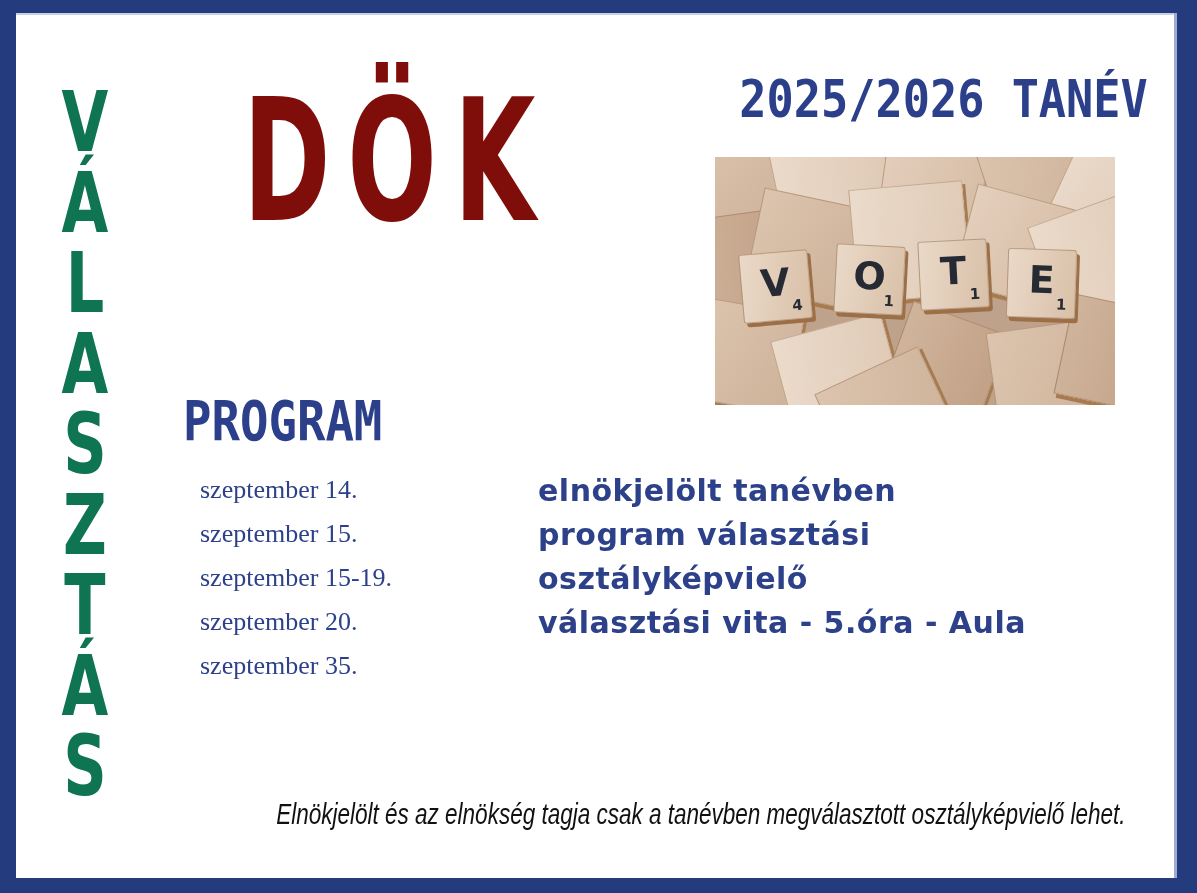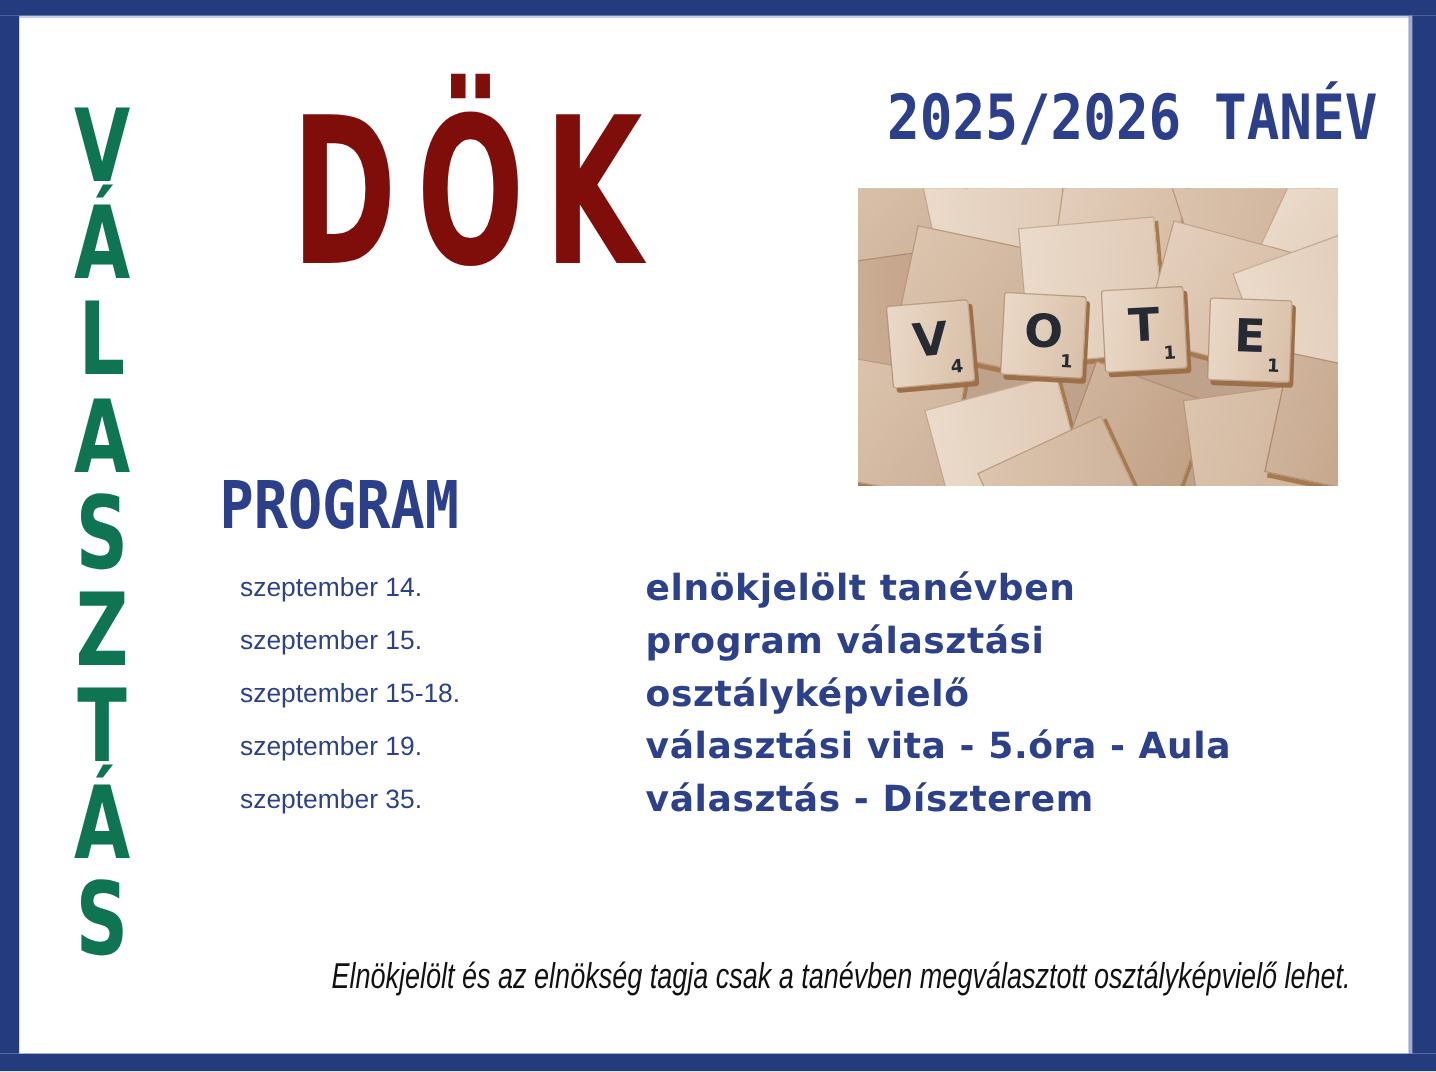"szeptember 14." .pdate { font-family: Liberation Sans, sans-serif -> Liberation Serif, serif; font-size: 22px -> 26px }
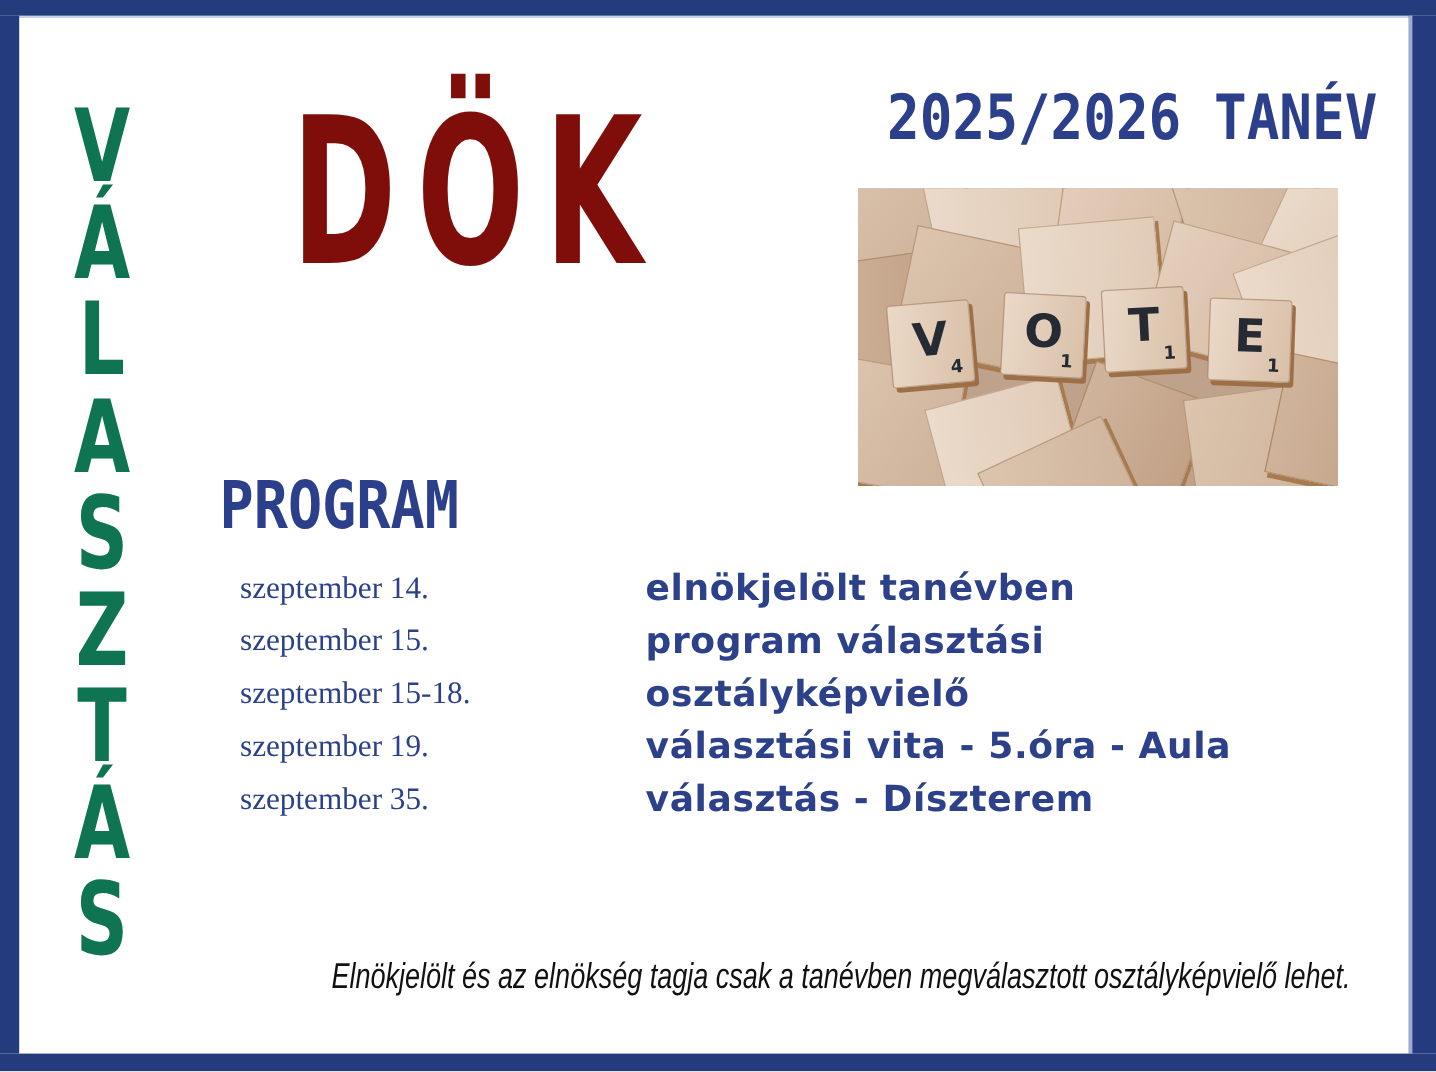"szeptember 15-18." span.pdate { text: 15-18 -> 15-19 }
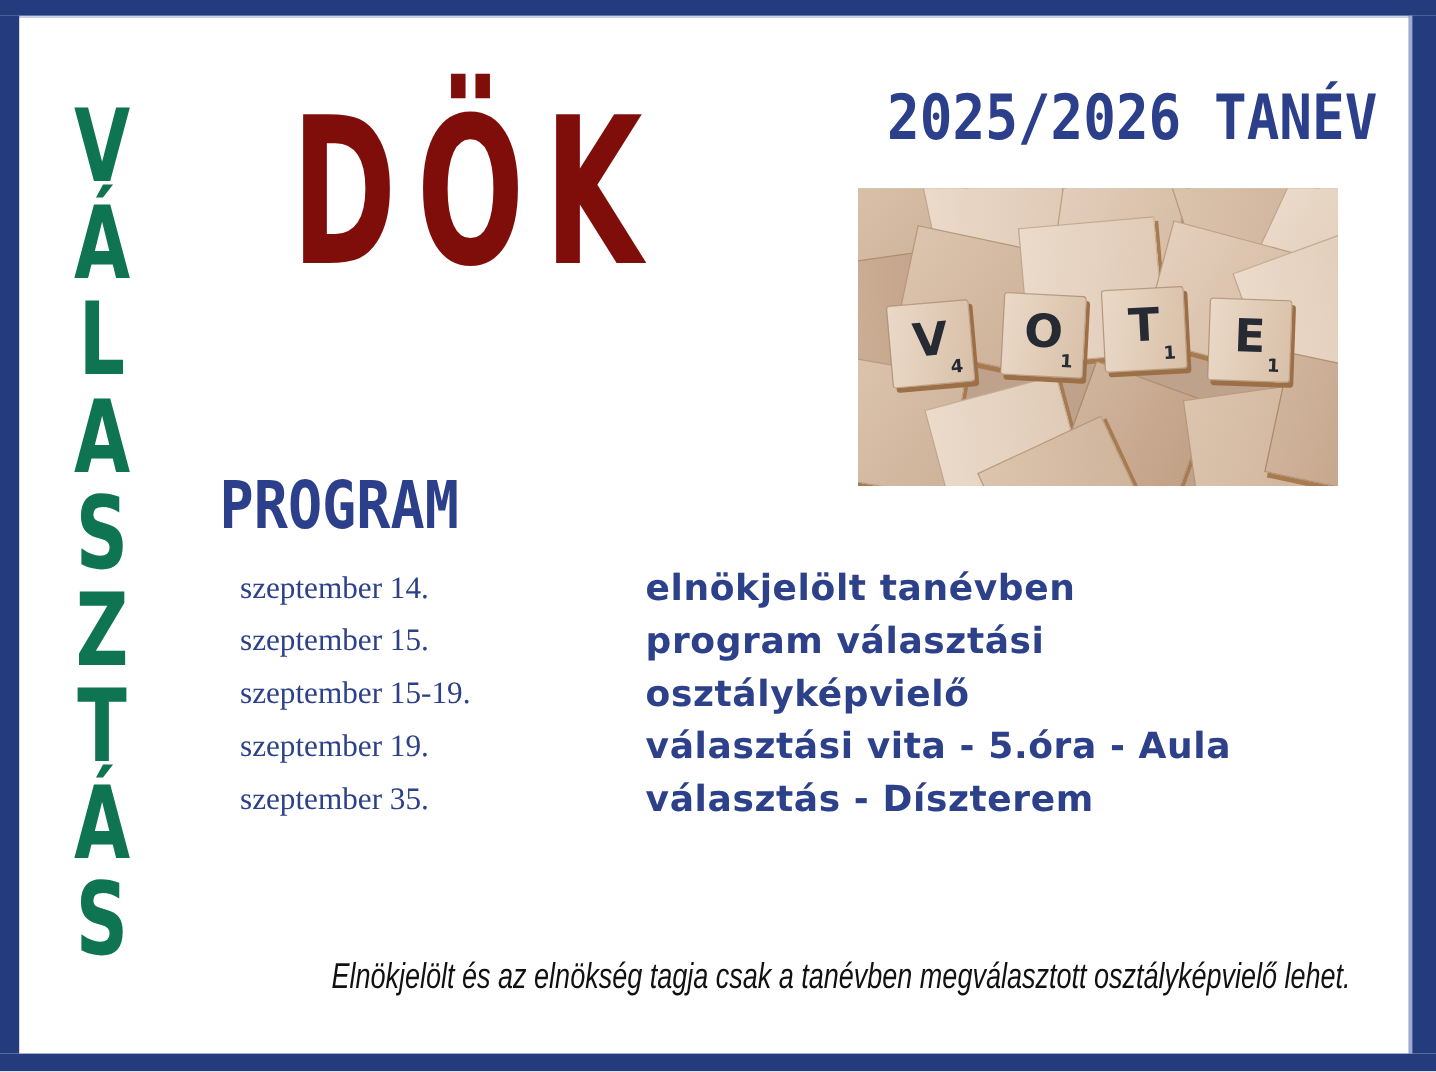"szeptember 19." span.pdate { text: 19 -> 20 }
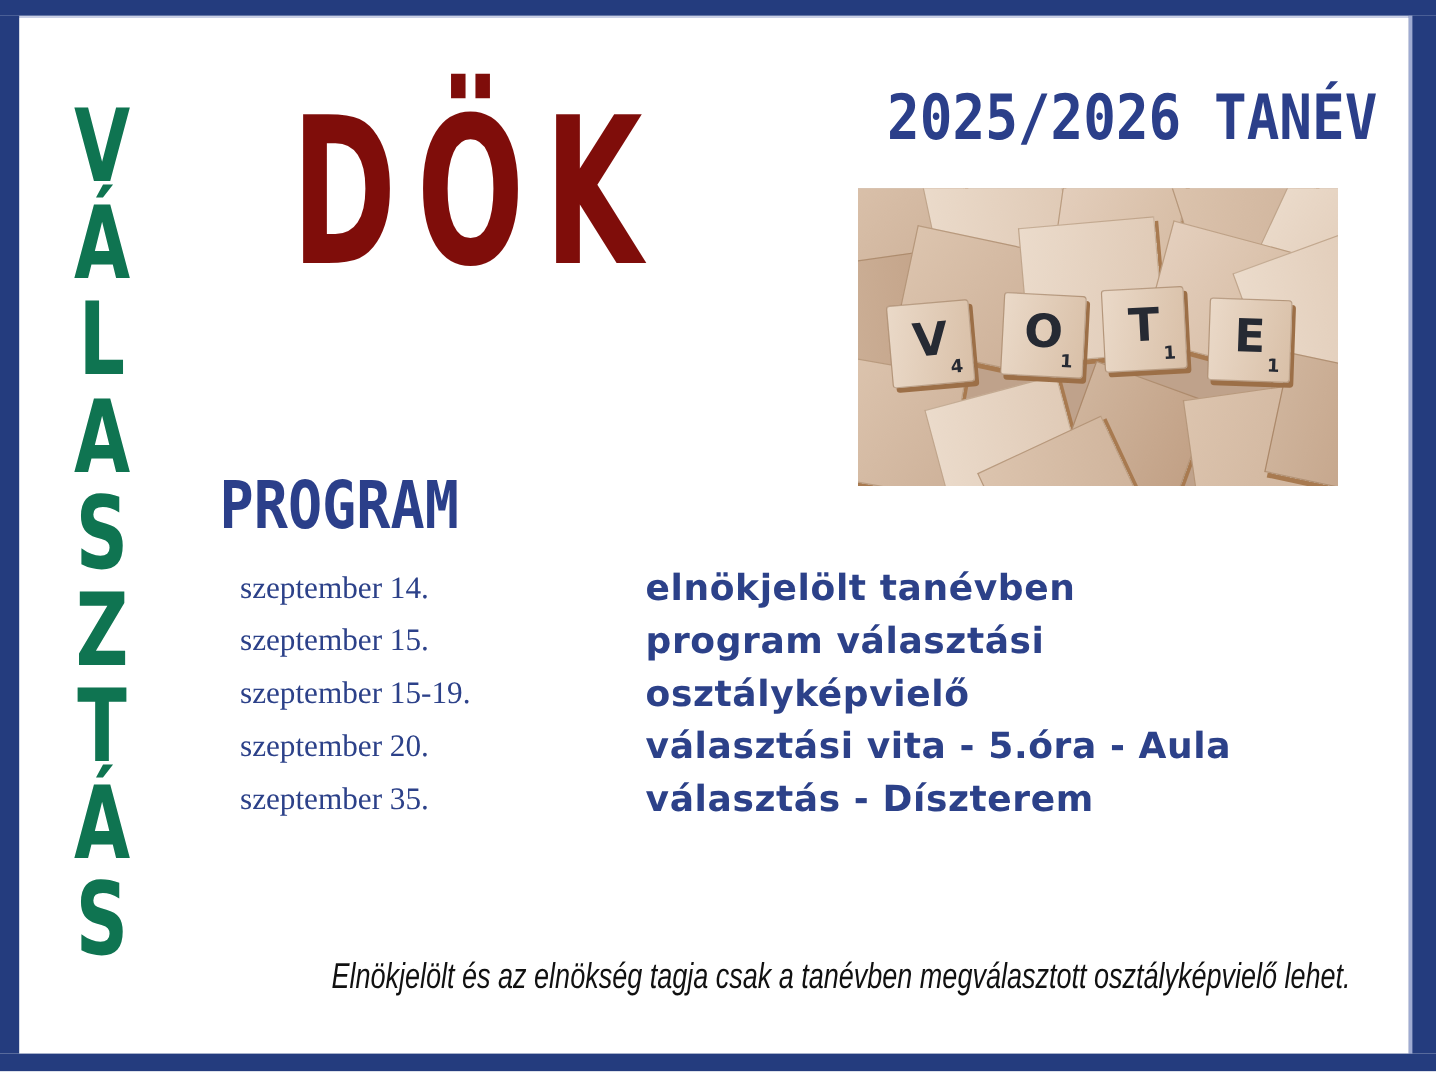"választás - Díszterem" span.pevent { html: <span>választás - Díszterem</span> -> none }
